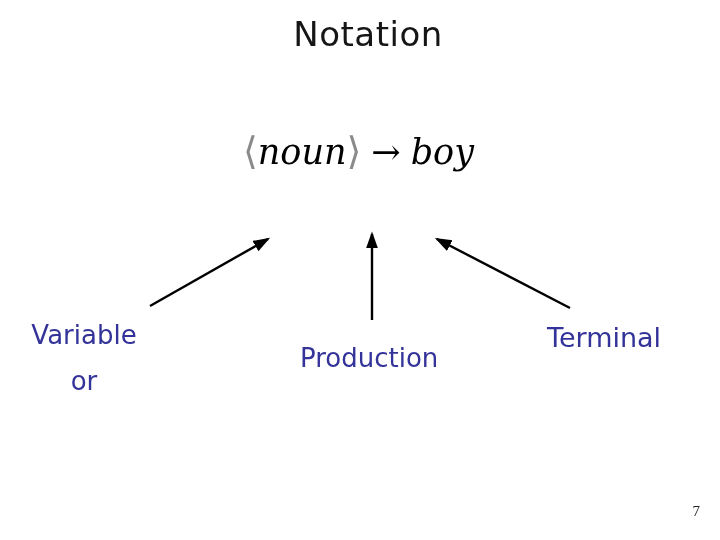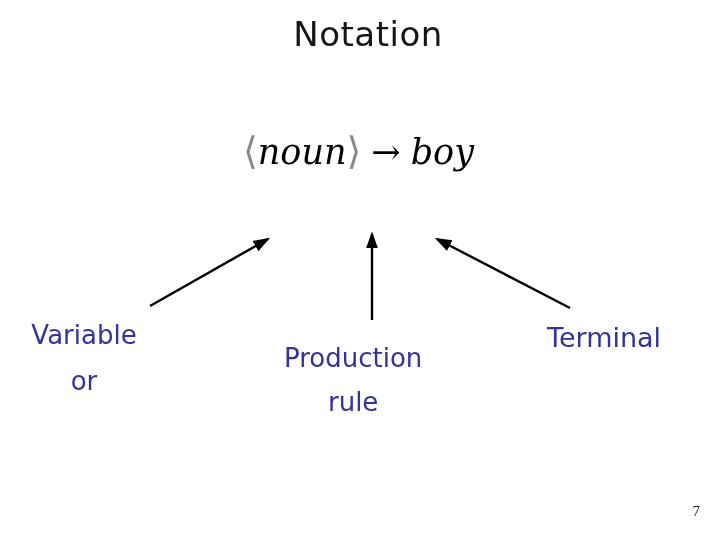"Production" .label-production { left: 284px -> 300px; text-align: center -> right }
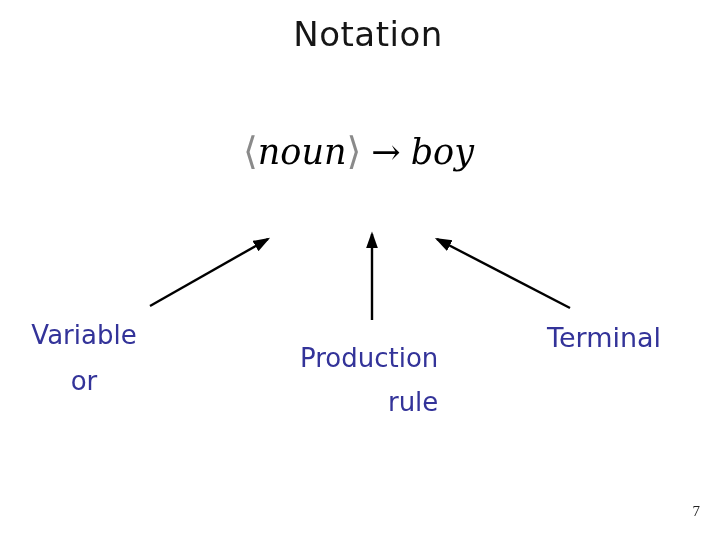"rule" div { html: <div>rule</div> -> none }
